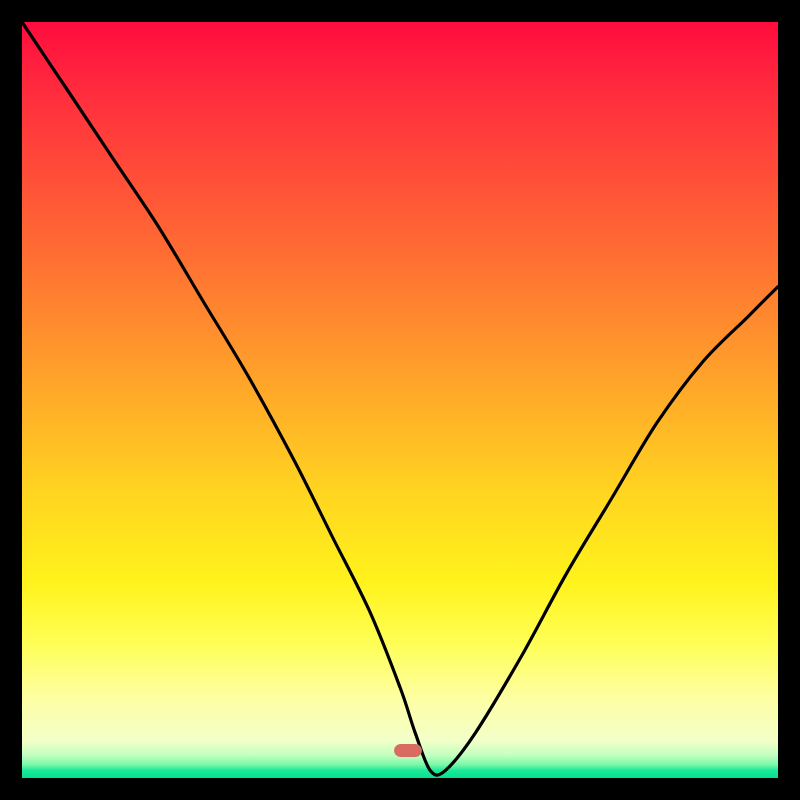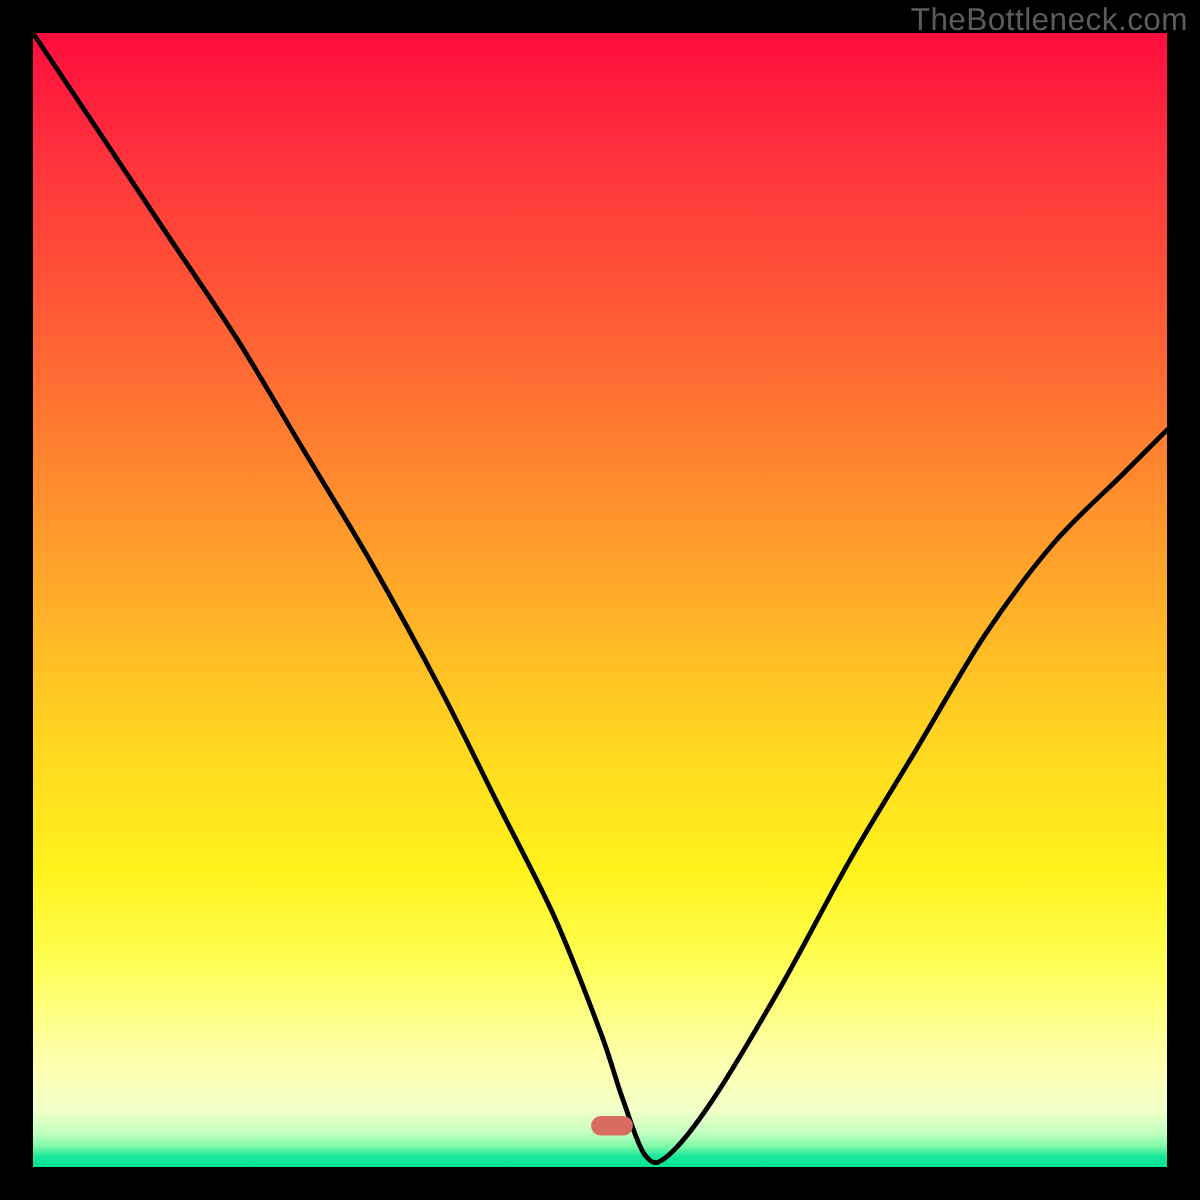"TheBottleneck.com" div.watermark { html: <div>TheBottleneck.com</div> -> none }
